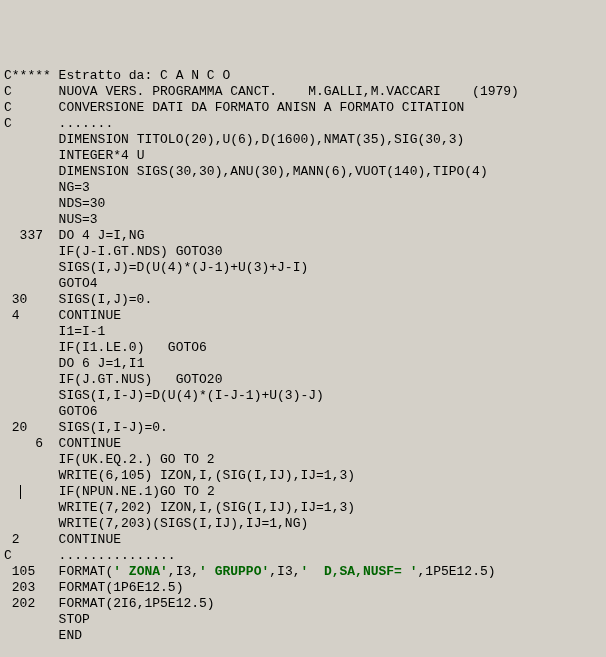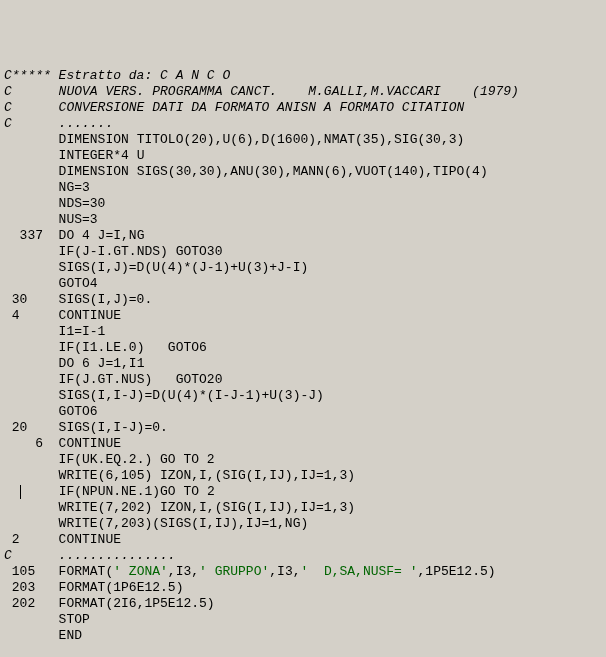"C***** Estratto da: C A" .i { font-style: italic -> none }
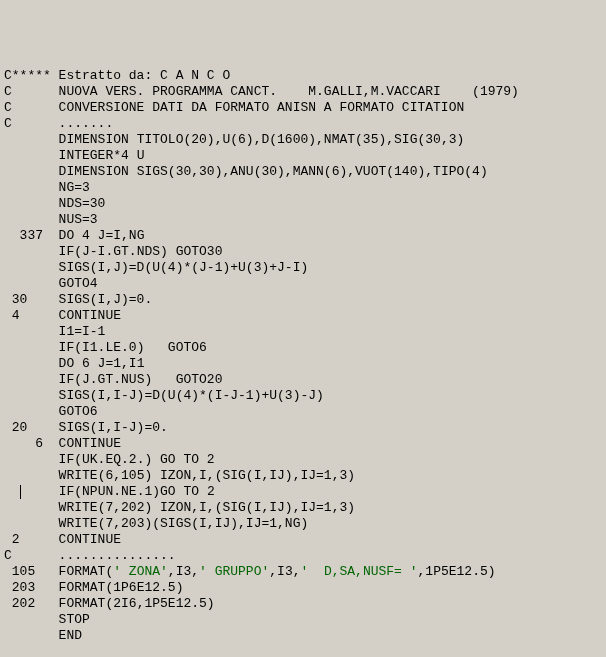"' ZONA'" .str { font-weight: normal -> bold }
